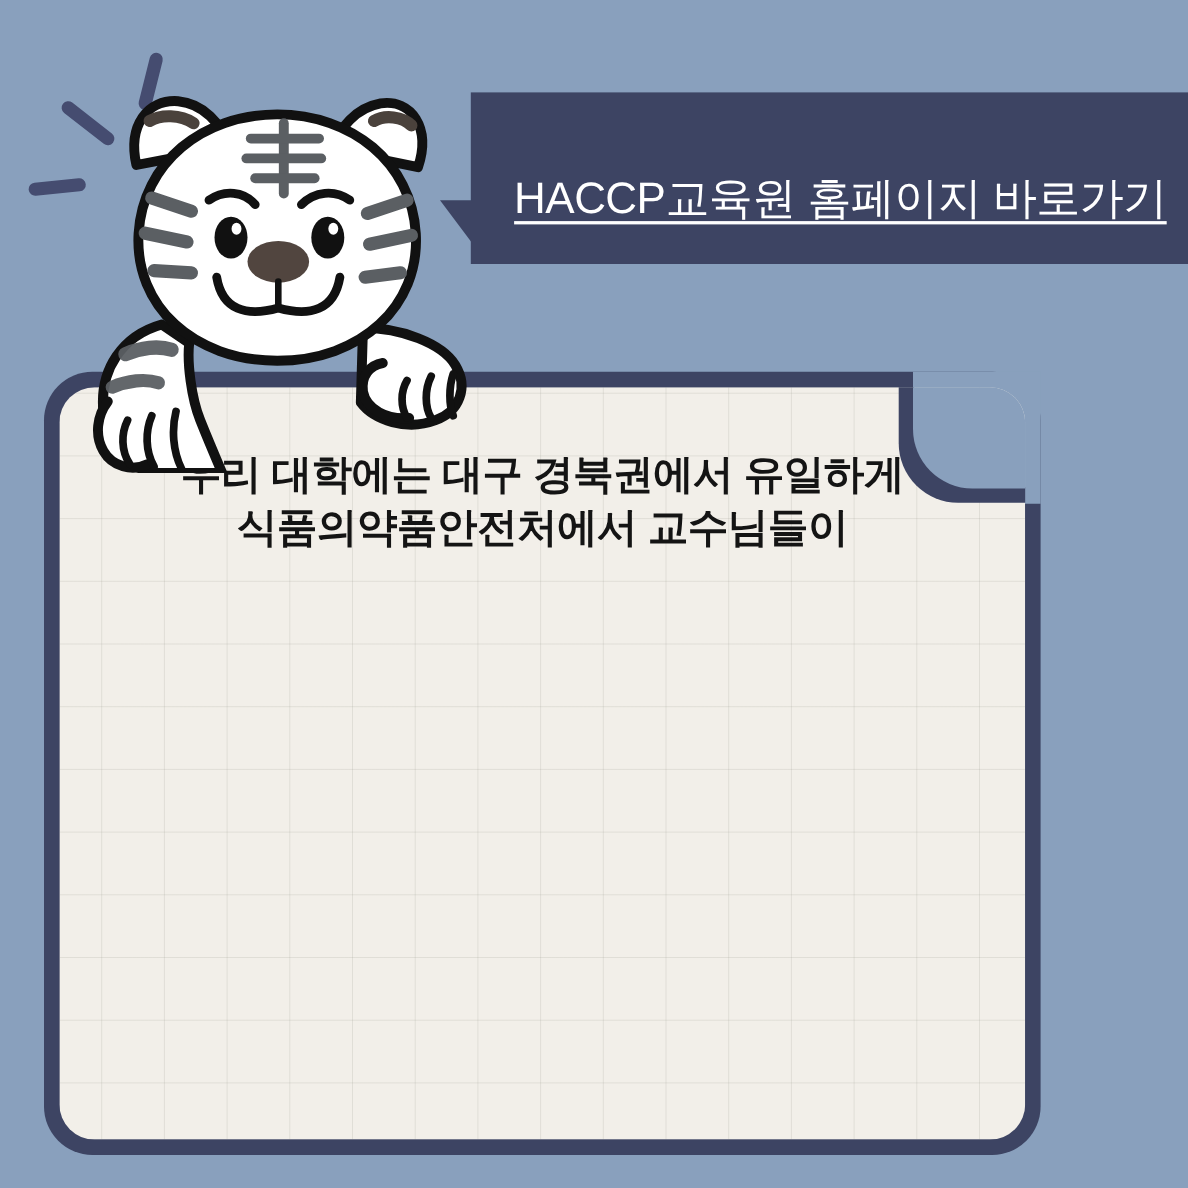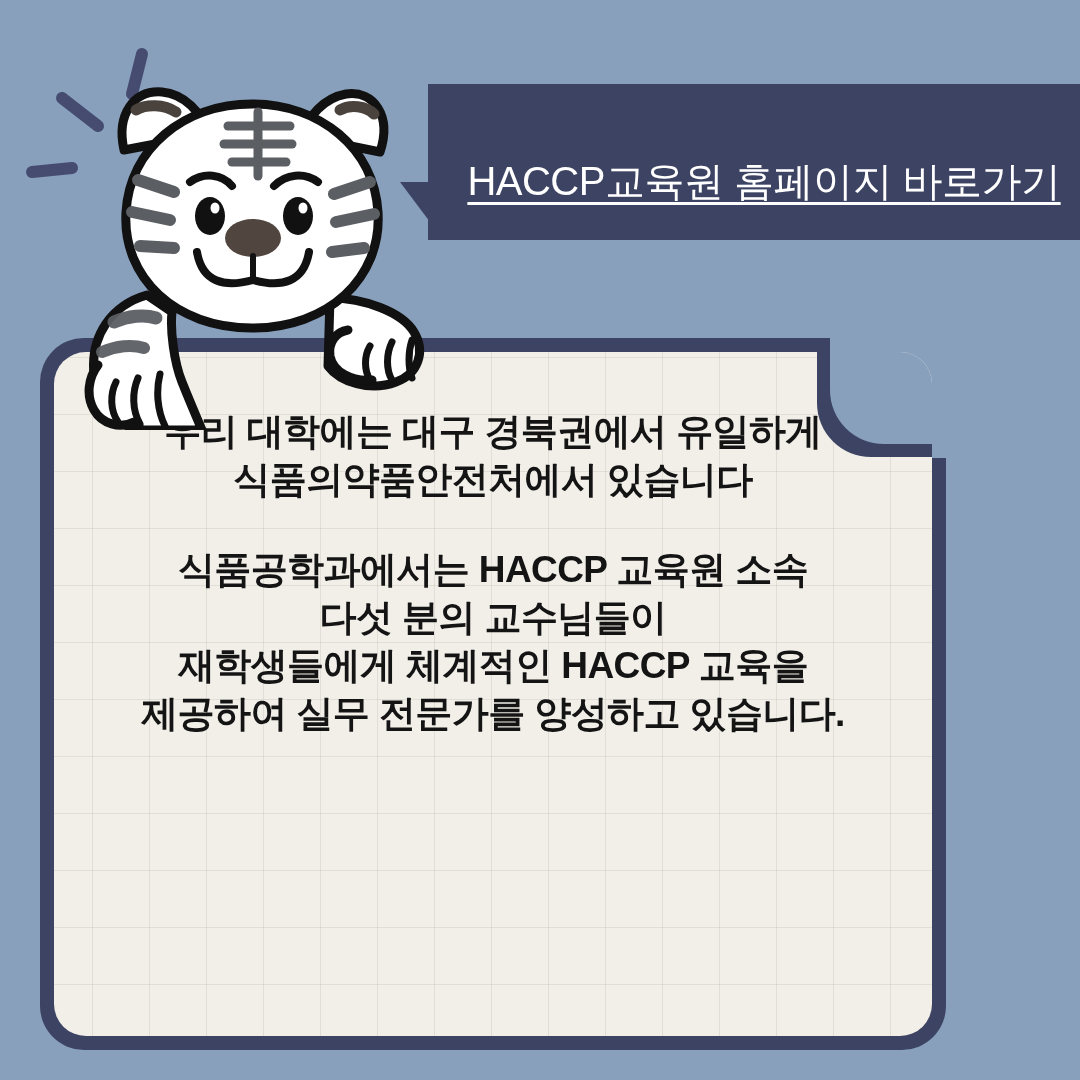"식품의약품안전처에서 있습니다" span.para-line { text: 있습니다 -> 교수님들이 }
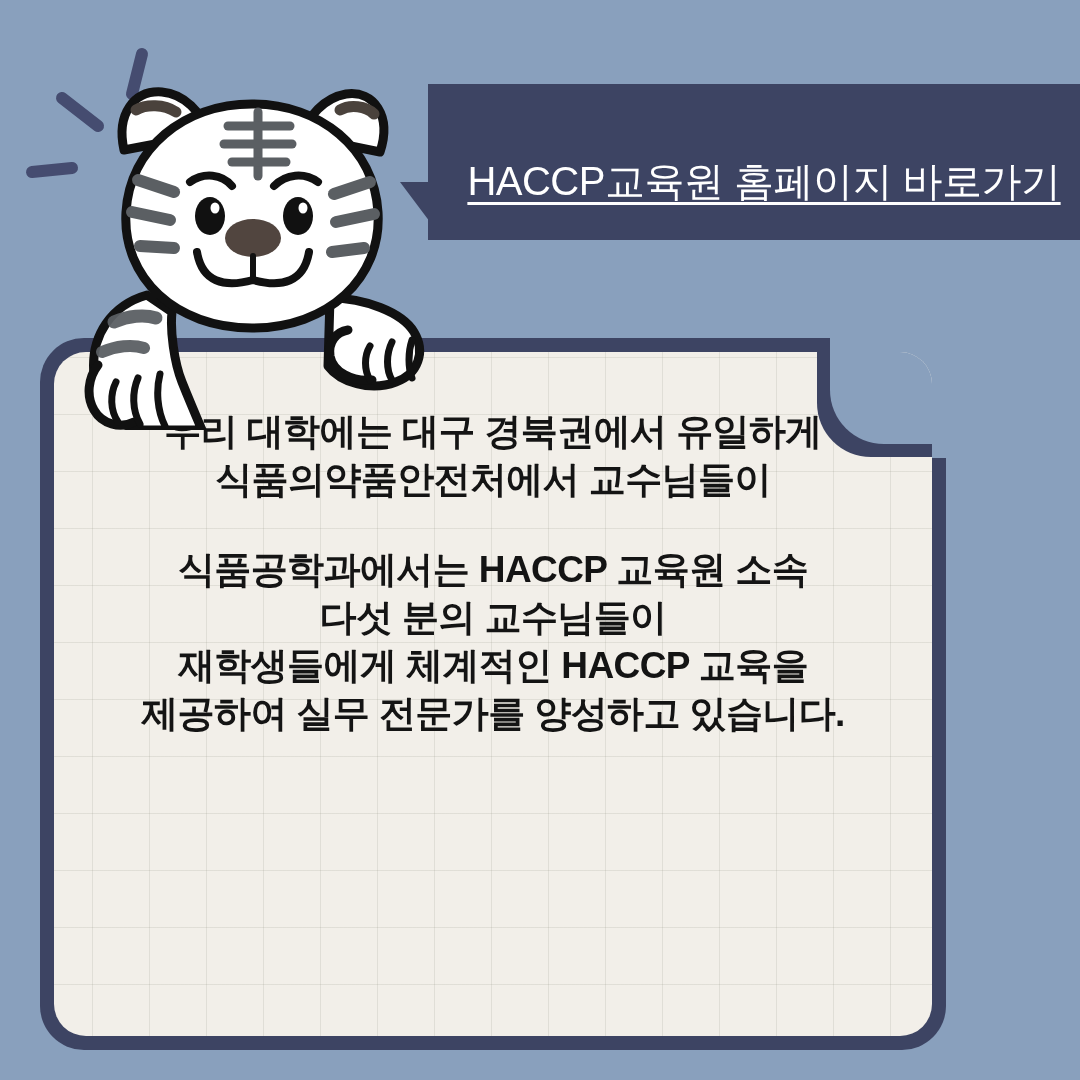"식품공학과에서는 HACCP 교육원 소속" p.para { html: <p> <span>식품공학과에서는 HACCP 교육원 소속</span> <span>다섯 분의 교수님들이</span> <span>재학생들에게 체계적인 HACCP 교육을</span> <span>제공하여 실무 전문가를 양성하고 있습니다.</span> </p> -> none }
